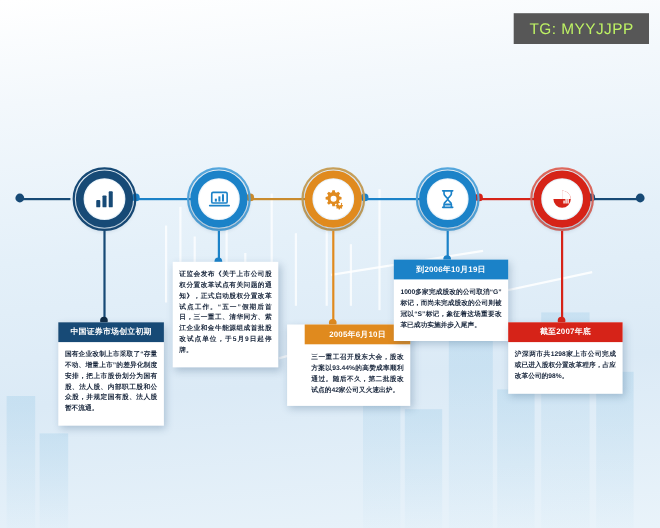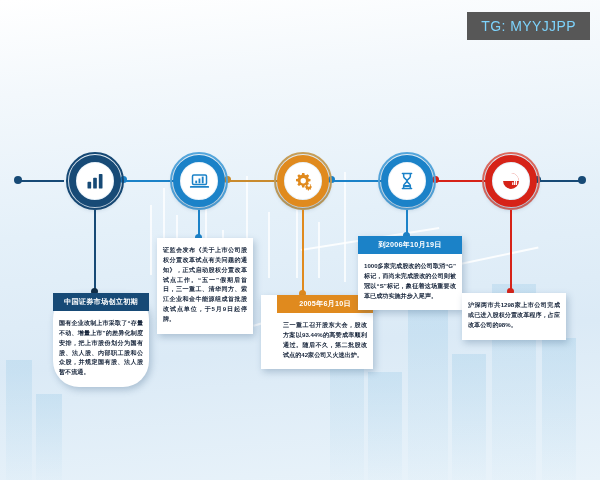"TG: MYYJJPP" .wm { color: #7dd3fc -> #bef264 }
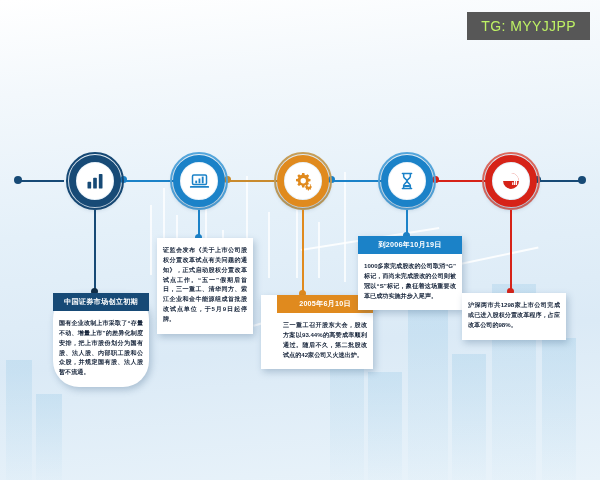"中国证券市场创立初期" div.card { border-radius: 26px -> none }
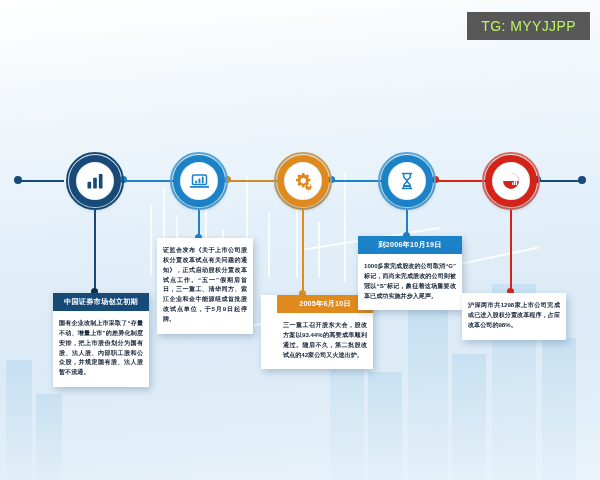"截至2007年底" div.hd { html: none -> <div>截至2007年底</div> }
